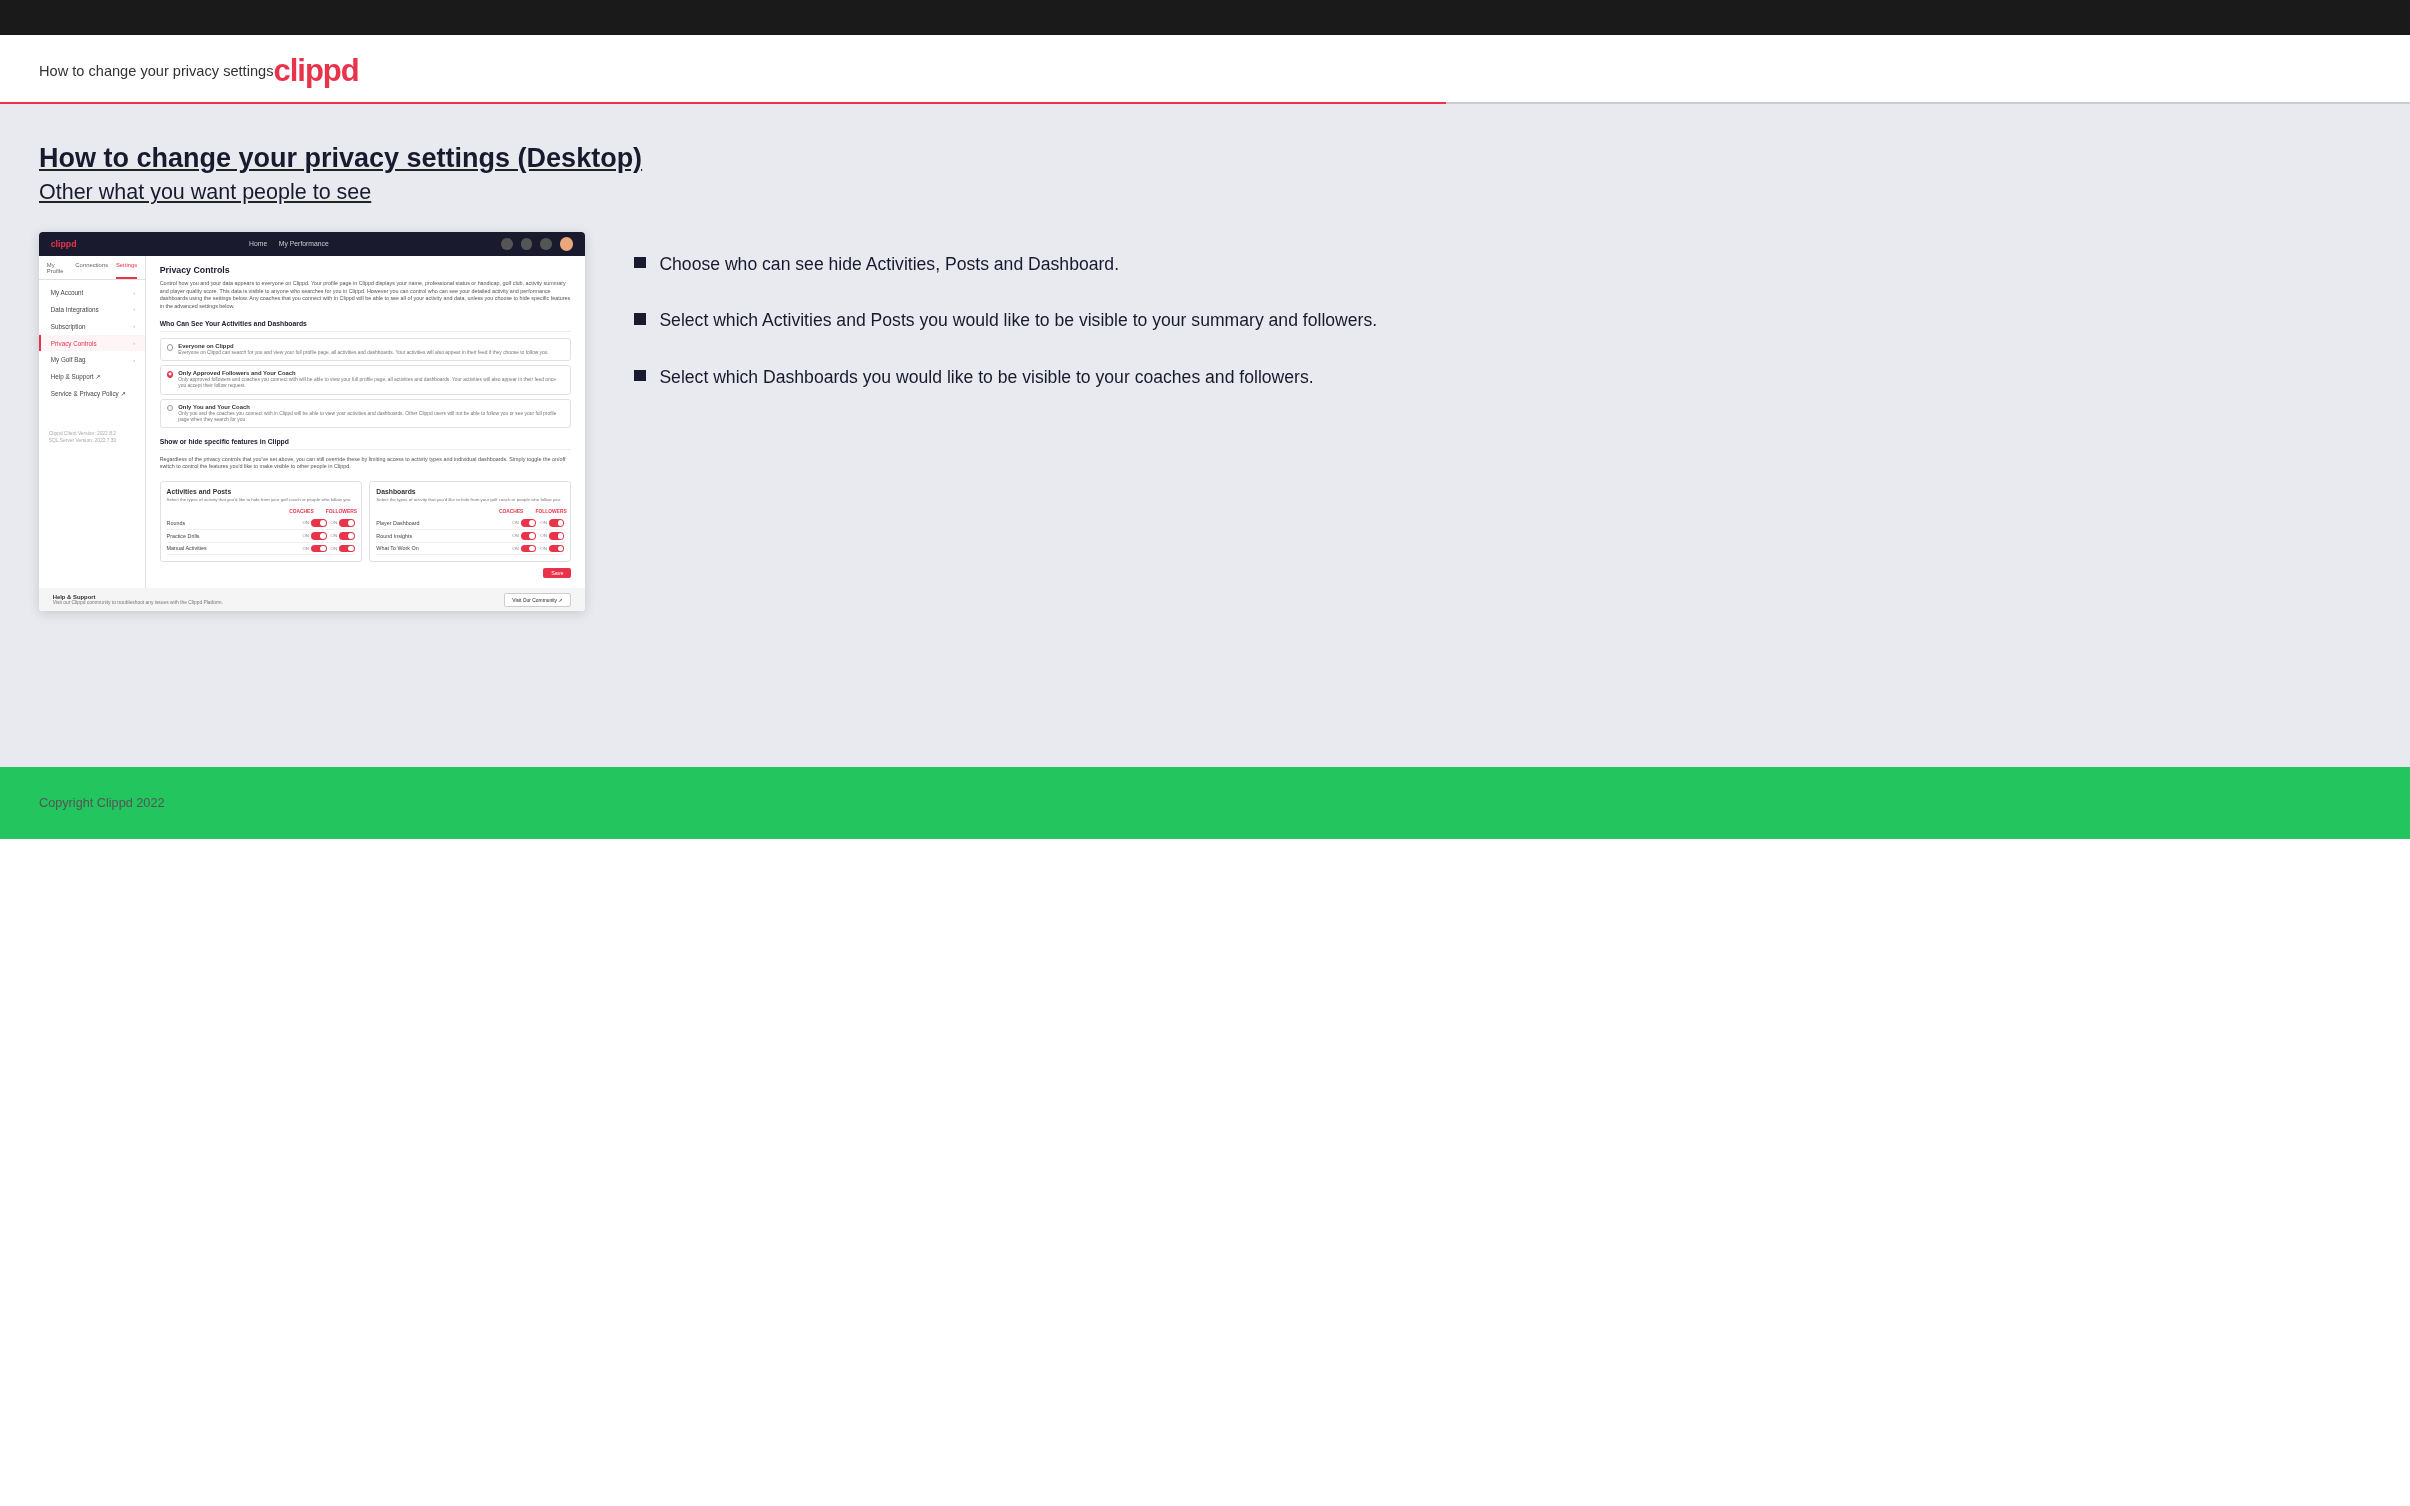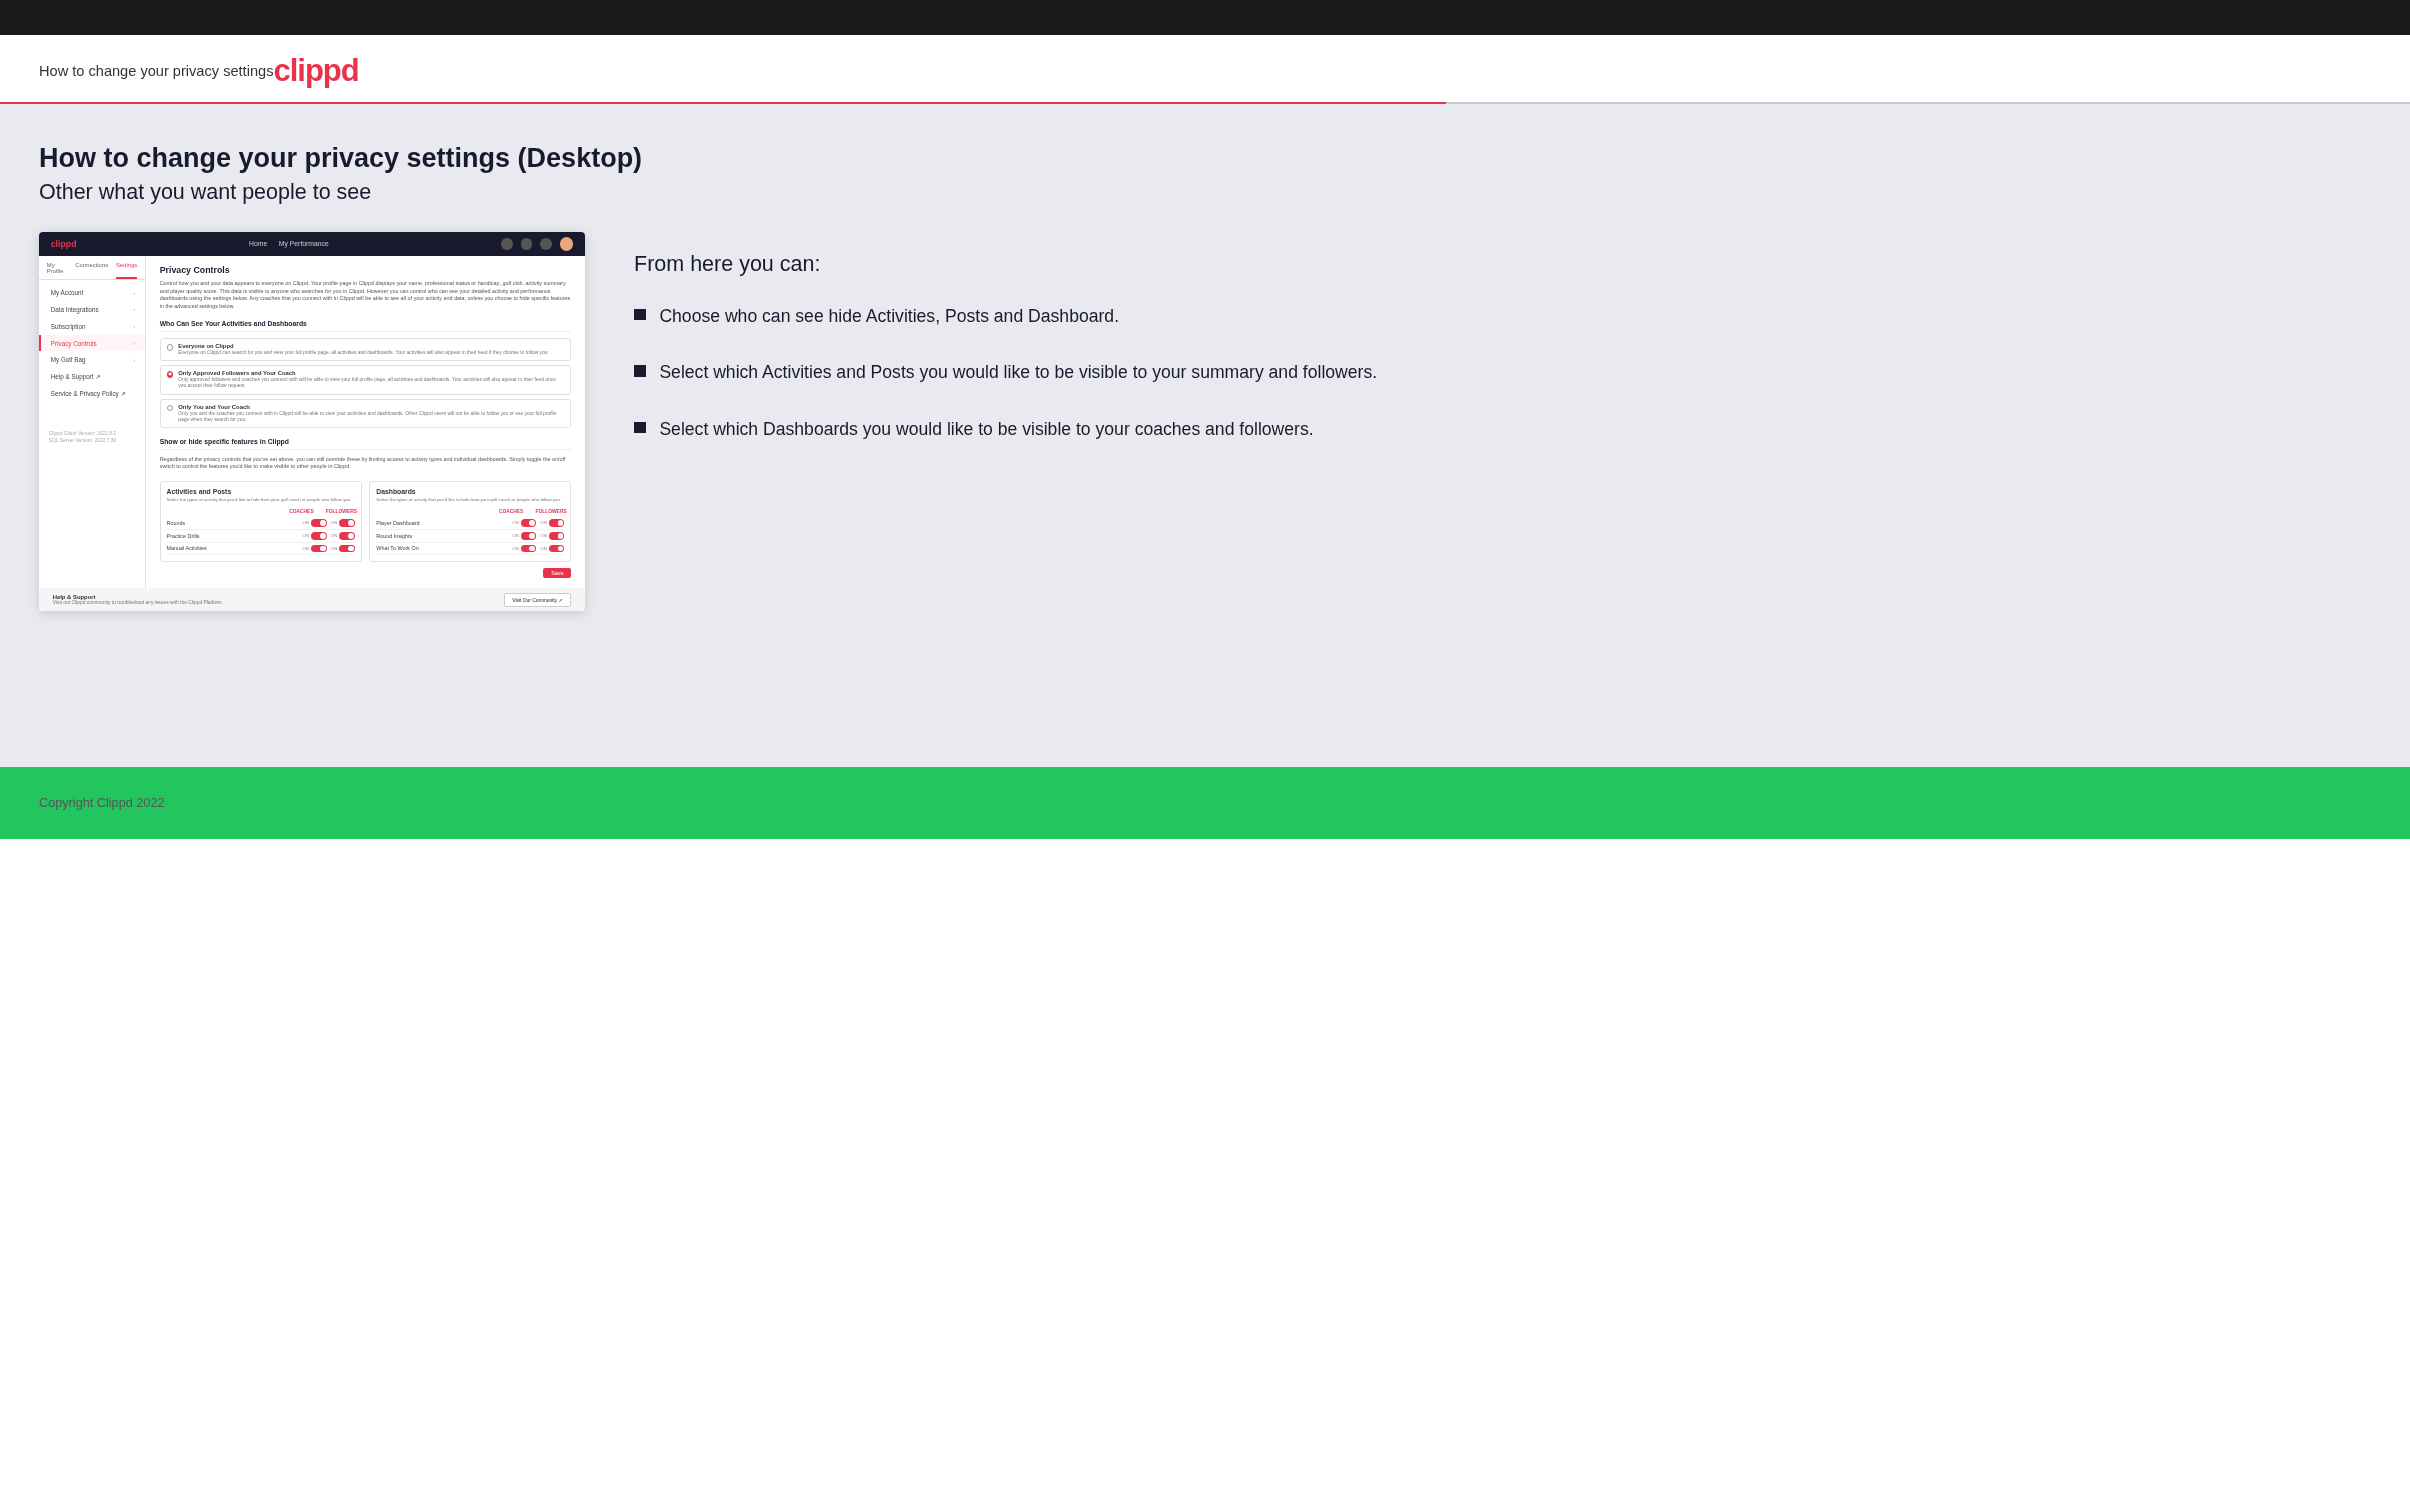"How to change your privacy settings (Desktop)" .content-header { text-decoration: none -> underline }
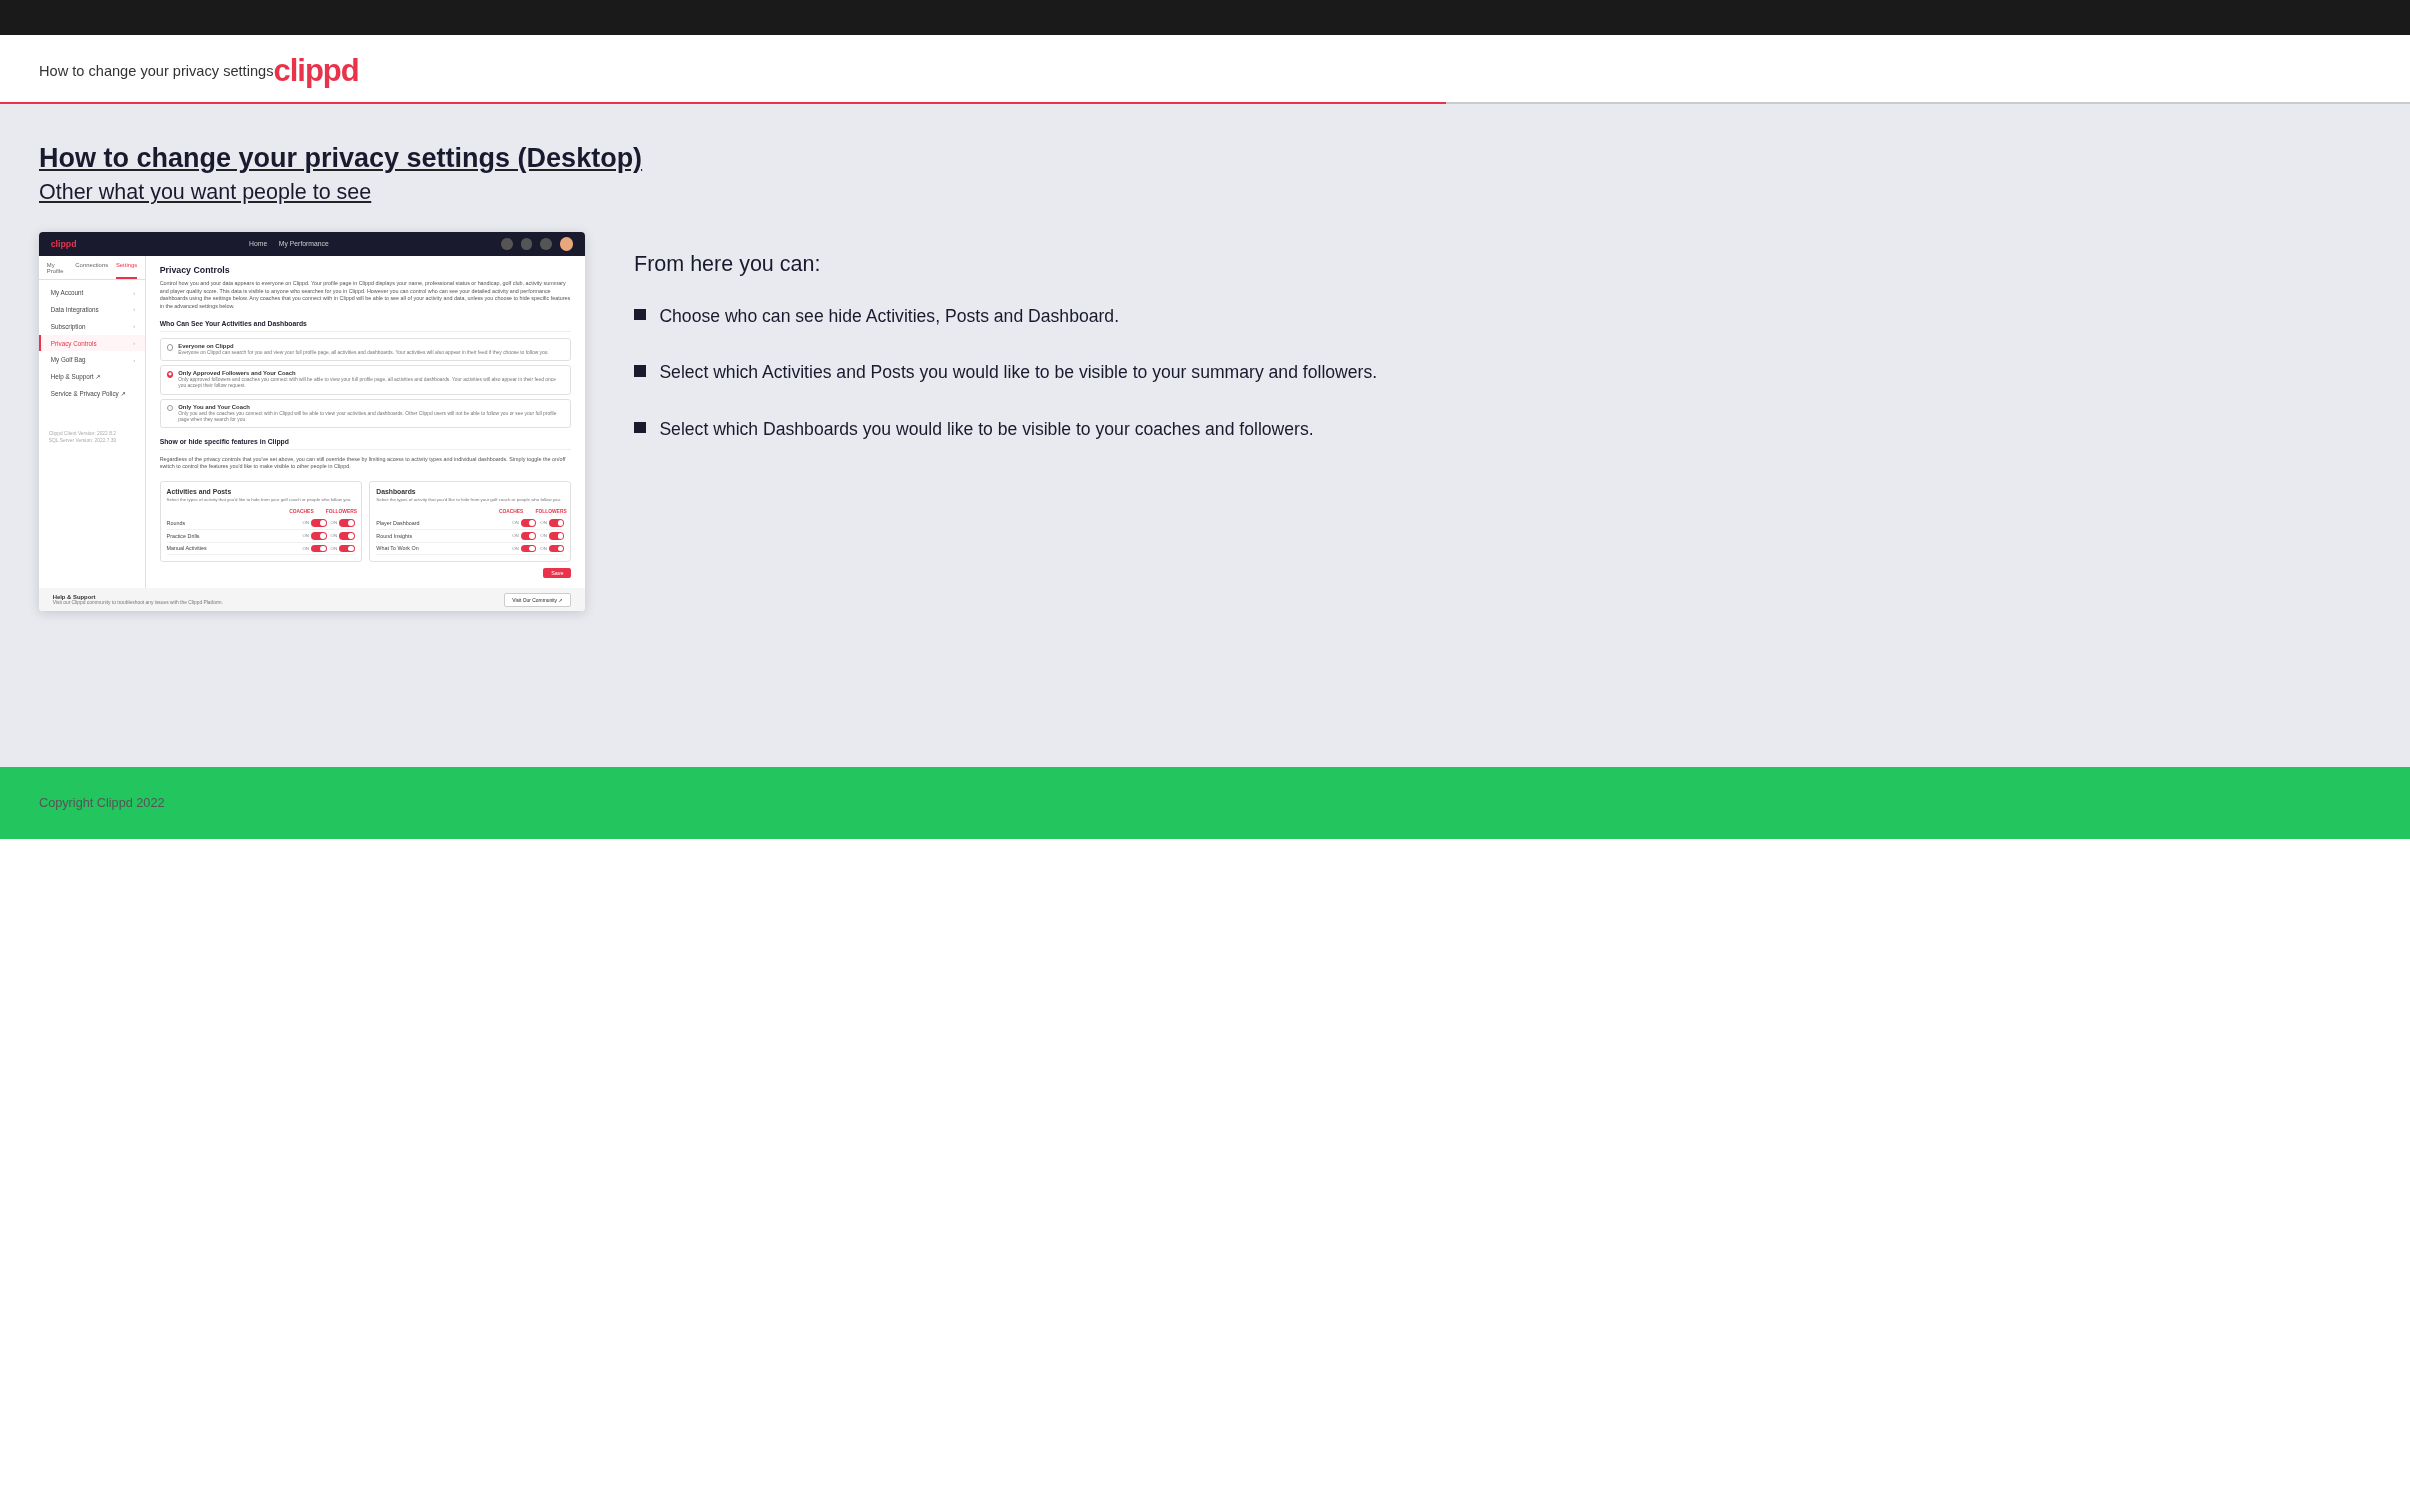"From here you can:" div.from-here { html: <div>From here you can:</div> -> none }
